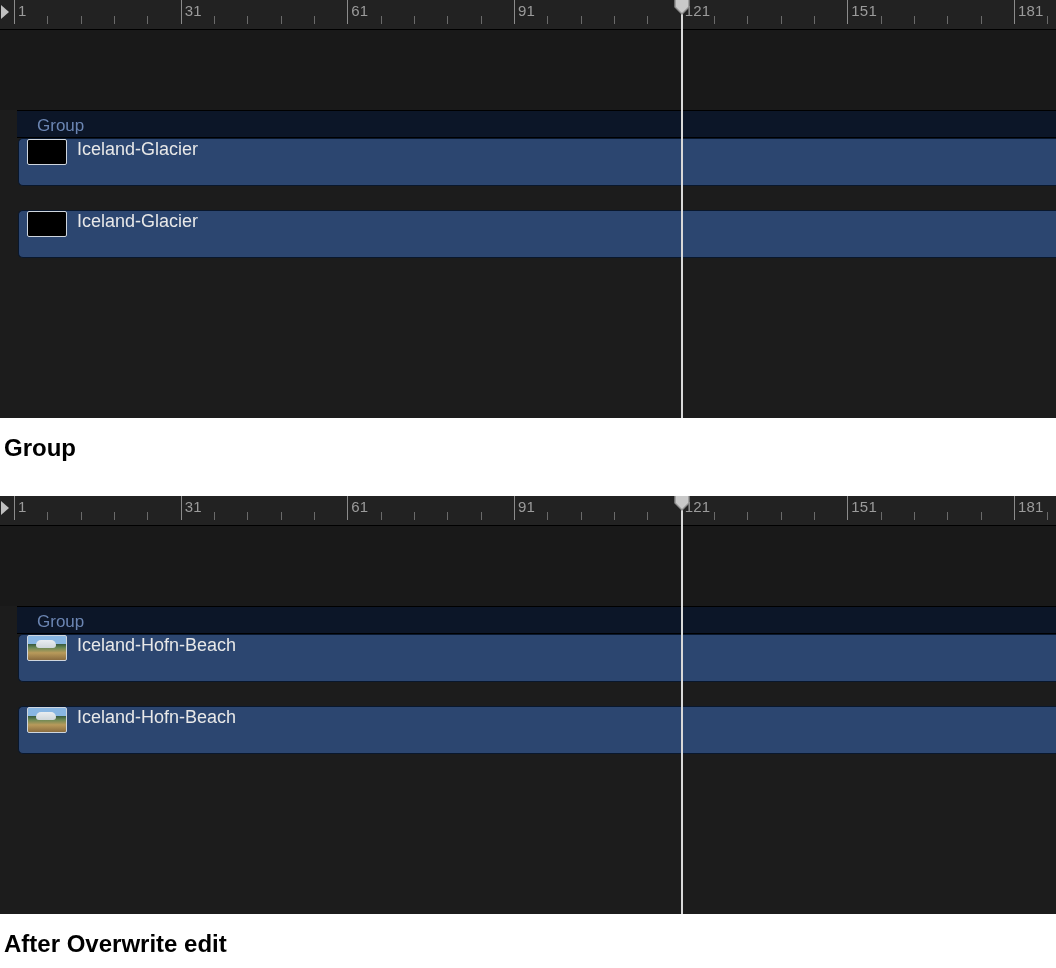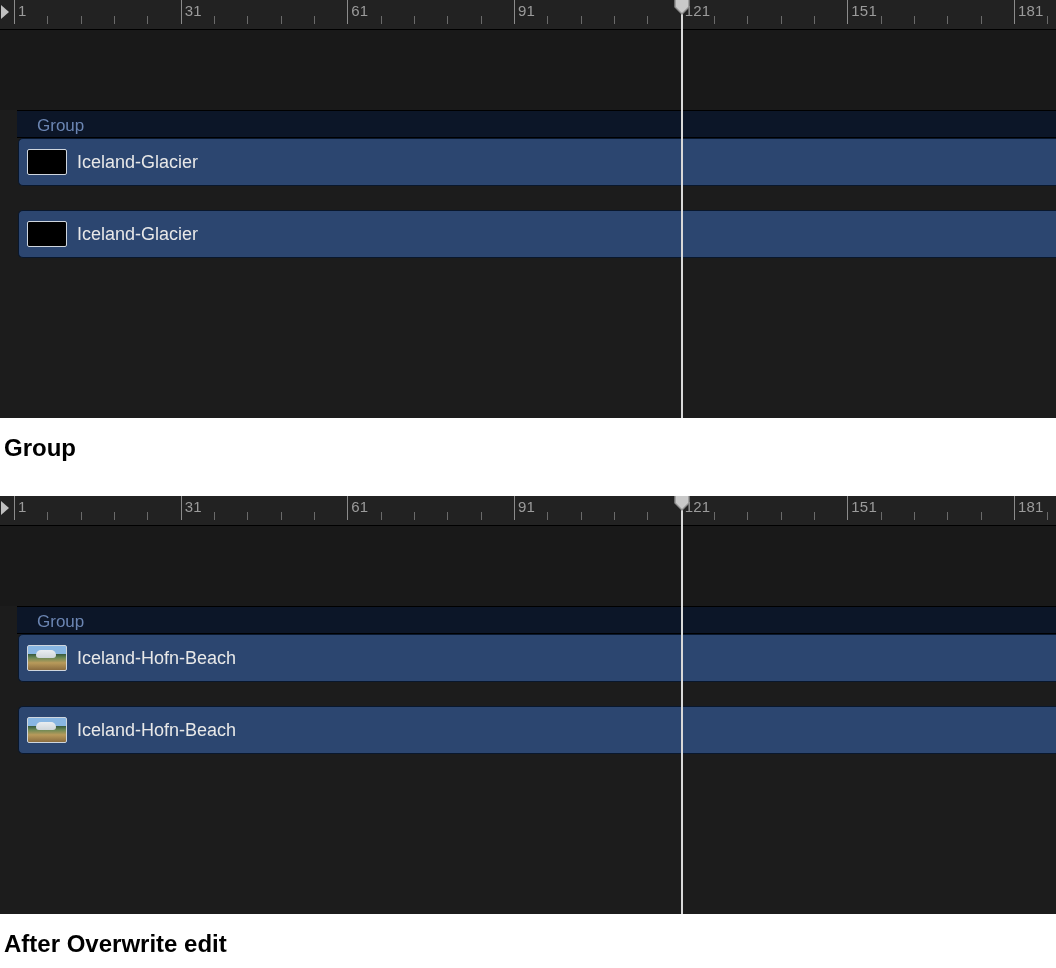"Iceland-Glacier" .clip { align-items: center -> none }
